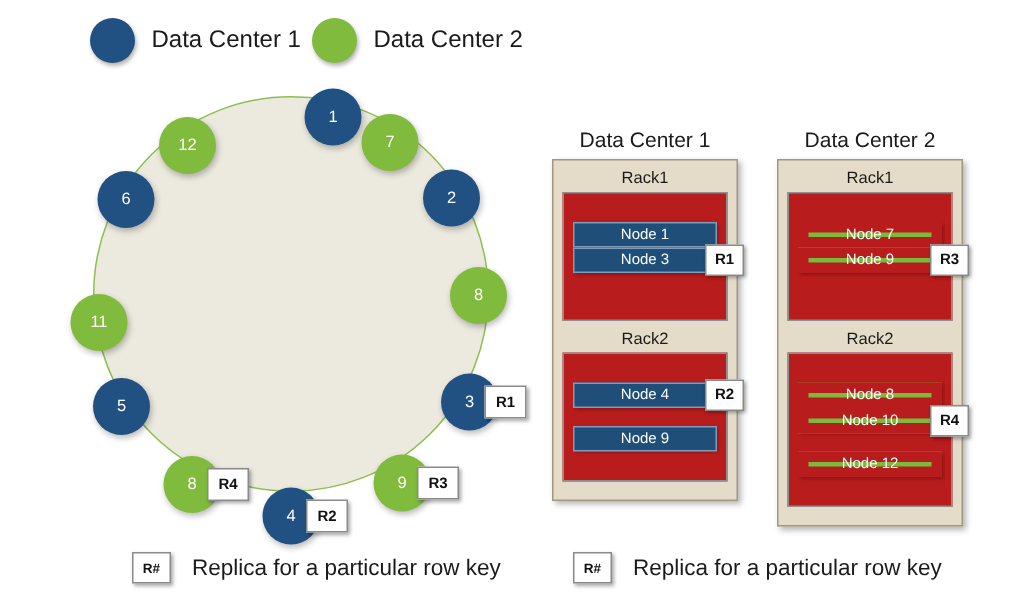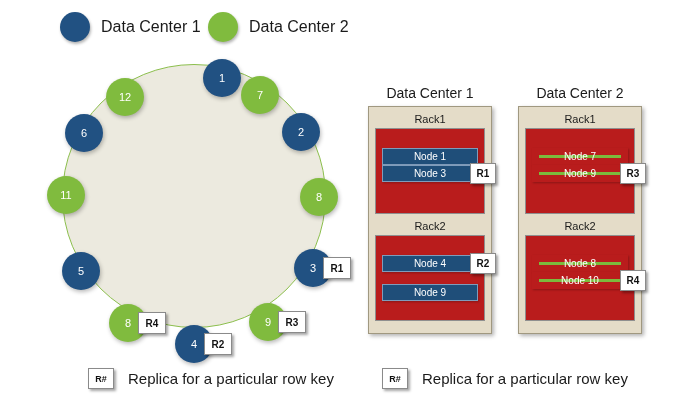"11" div.ring-node { top: 128px -> 148px }
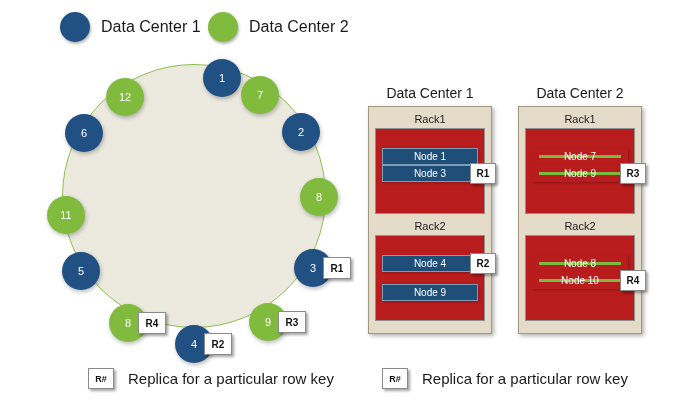"Node 12" div.rack-row { html: none -> <div> <div>Node 12</div> </div> }
